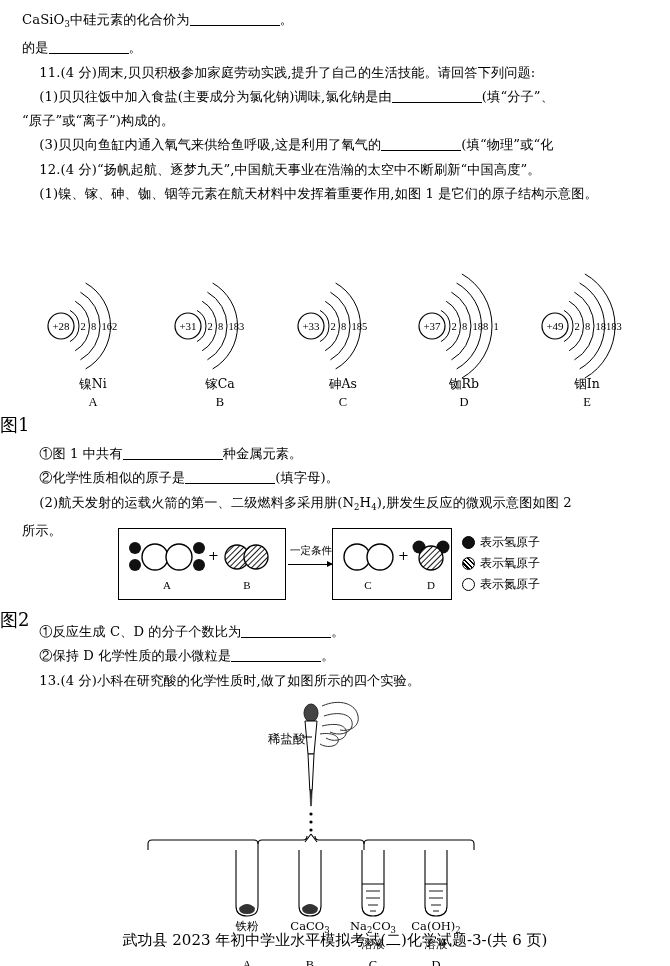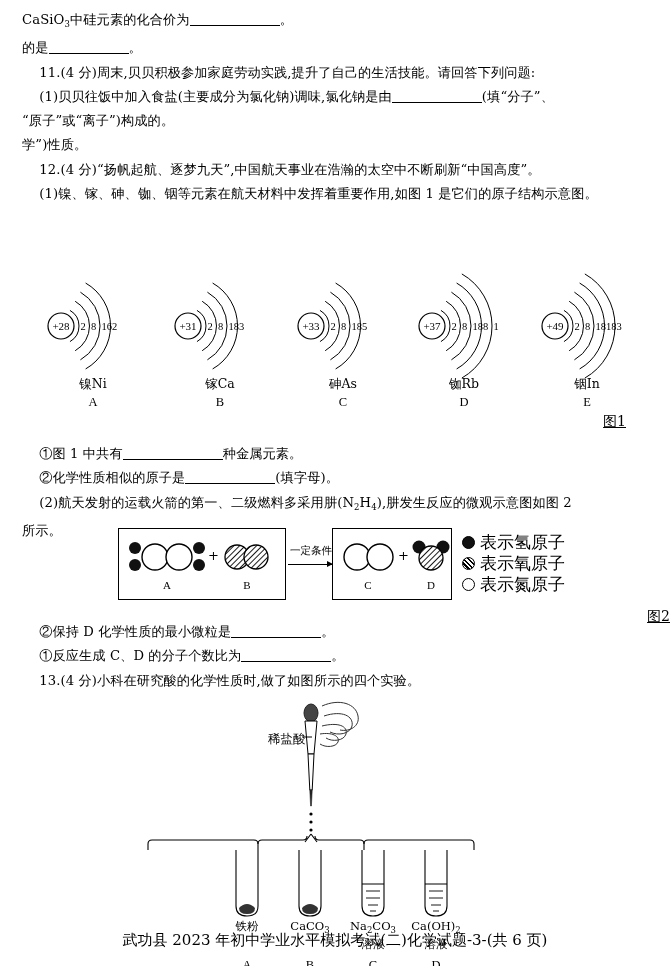"(3)贝贝向鱼缸内通入氧气来供给鱼呼吸,这是利用了氧气的 (填“物理”或“化" div.ln { html: none -> <div>&nbsp;&nbsp;&nbsp;&nbsp;<span>(3)贝贝向鱼缸内通入氧气来供给鱼呼吸,这是利用了氧气的</span><span></span><span>(填“物理”或“化</span></div> }
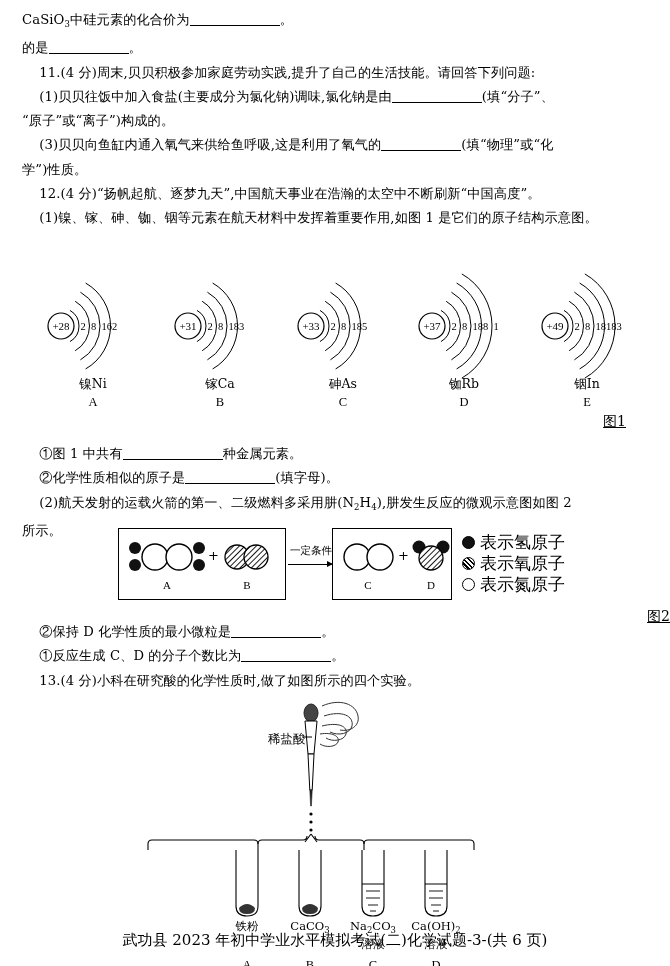"学”)性质。" div.ln { html: <div>学”)性质。</div> -> none }
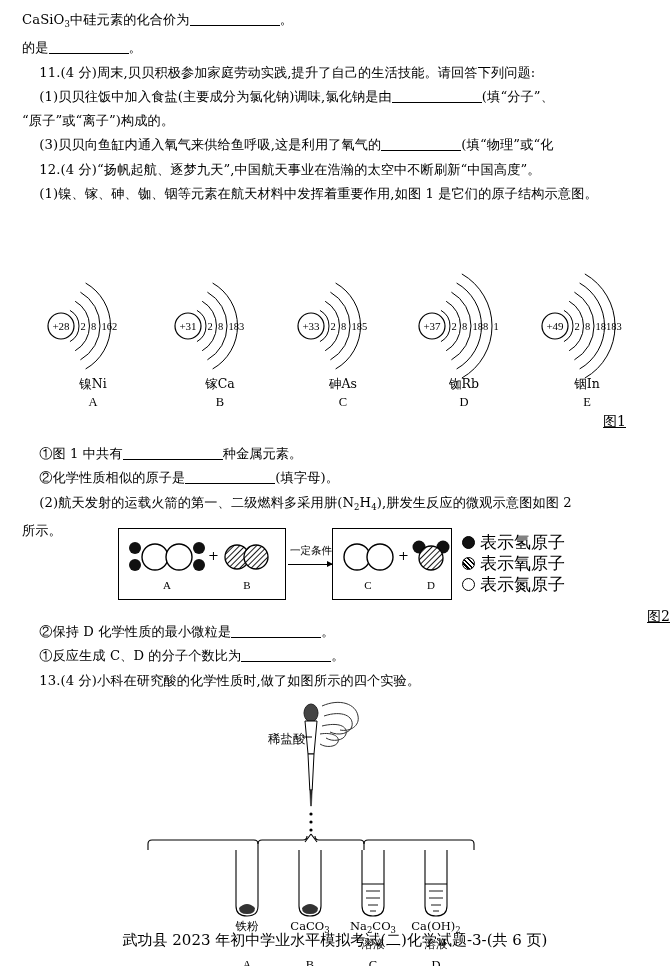"图1" .figcap { font-size: 14px -> 18px; text-align: right -> left; text-decoration: underline -> none }
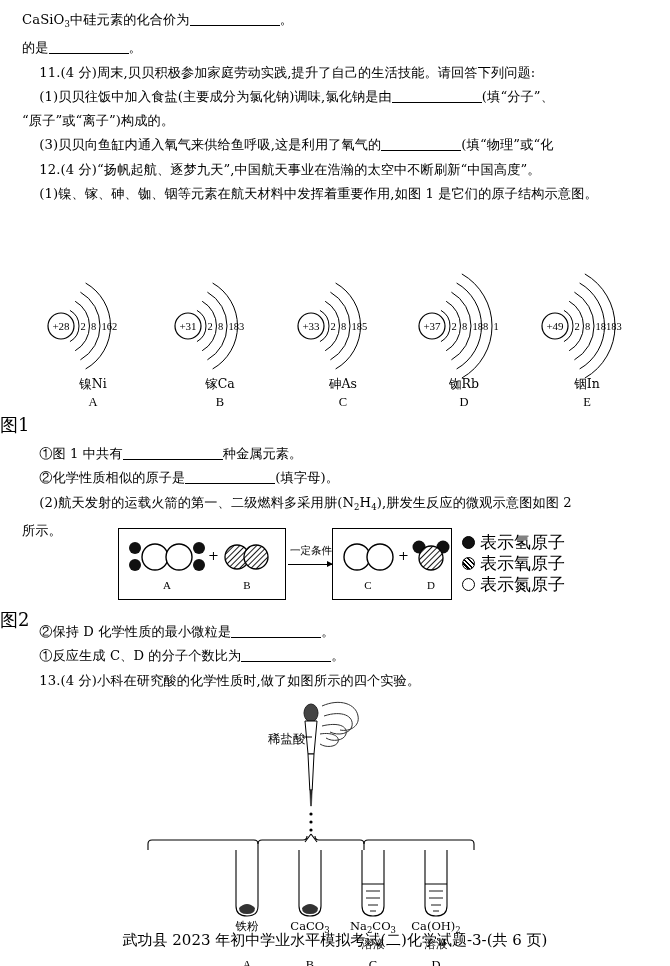"表示氢原子" .legend { font-size: 17px -> 12px }
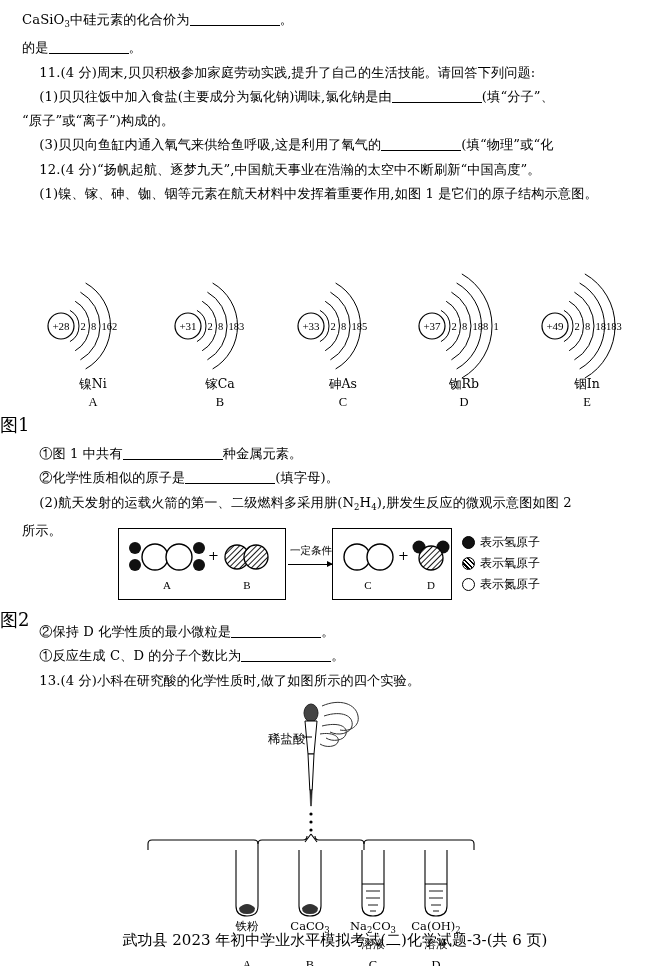"②保持 D 化学性质的最小微粒是 。" div.ln { order: before "①反应生成 C、D 的分子个数比为 。" -> after "①反应生成 C、D 的分子个数比为 。" }
